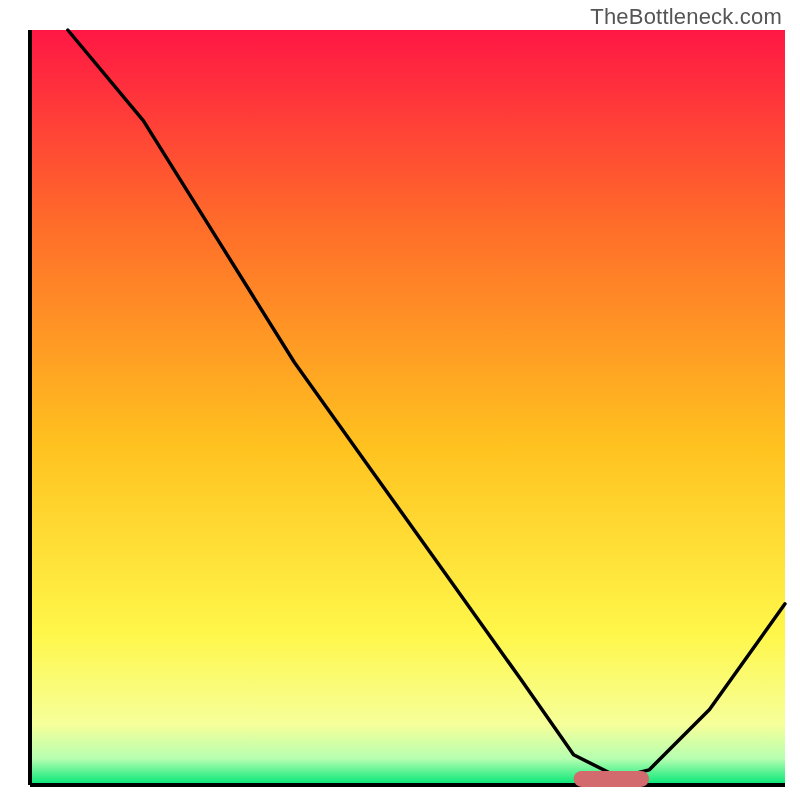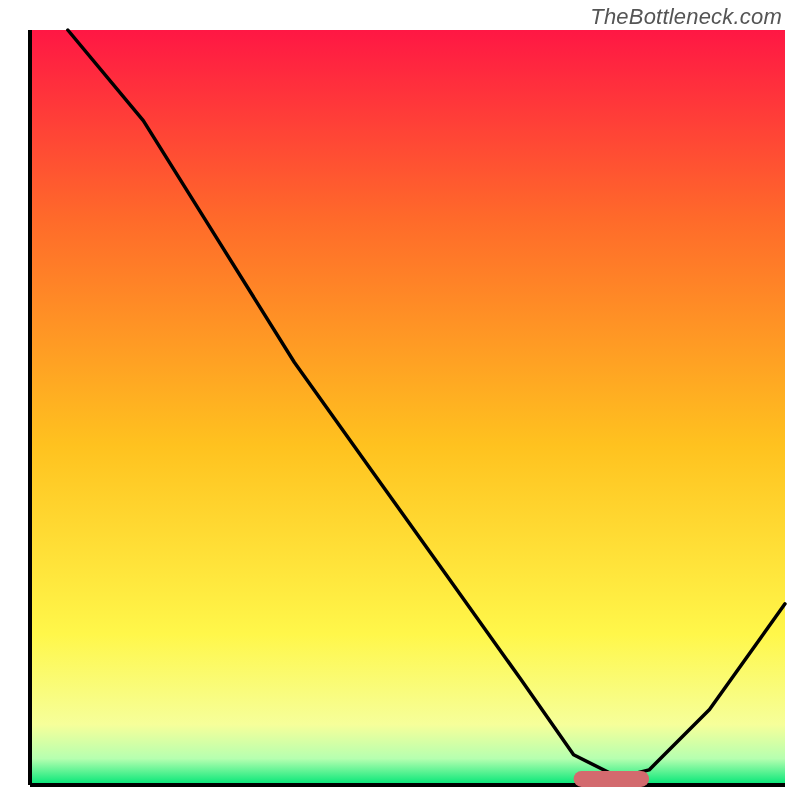"TheBottleneck.com" .wrap { font-style: italic -> none }
